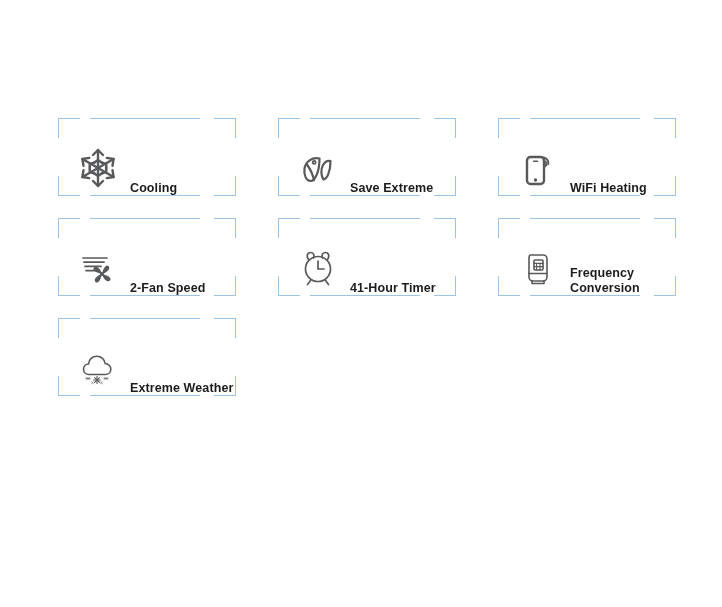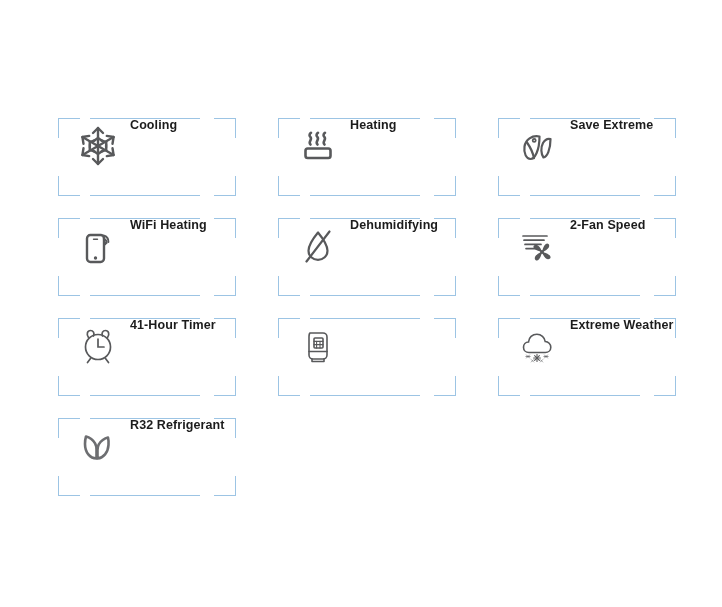"Cooling" .feature-card { align-items: flex-start -> flex-end }
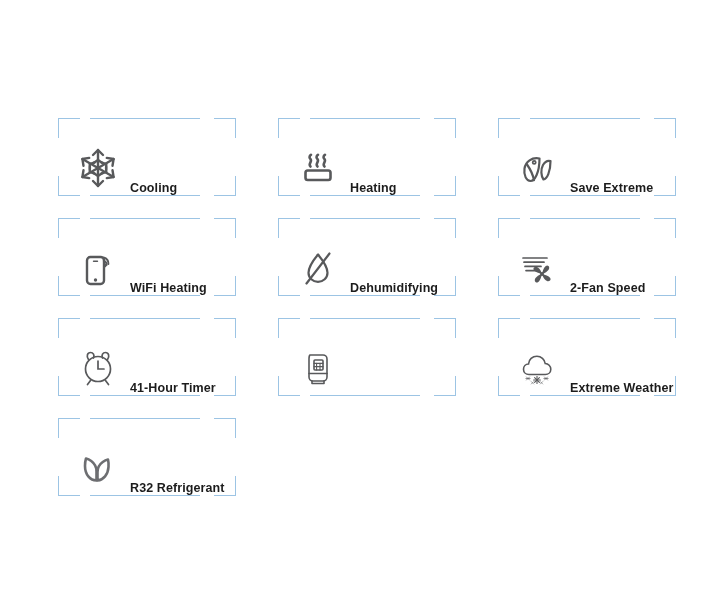"Heating" div.feature-card { html: <div> <span></span> <span></span> <span></span> <span></span> <span></span> <span></span> <span></span> <span></span> <span></span> <span></span> <span> <svg> <path></path> <path></path> <path></path> <rect></rect> </svg> </span> <span>Heating</span> </div> -> none }
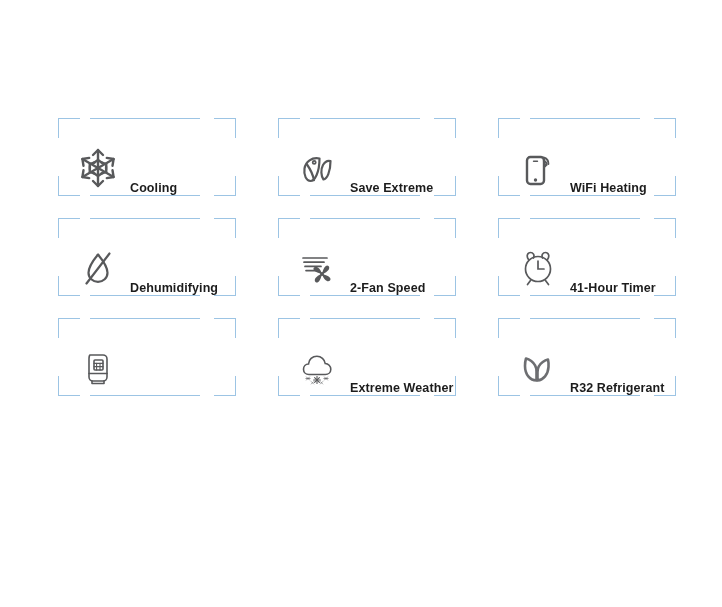"Frequency" span.feature-label { html: none -> <span>Frequency Conversion</span> }
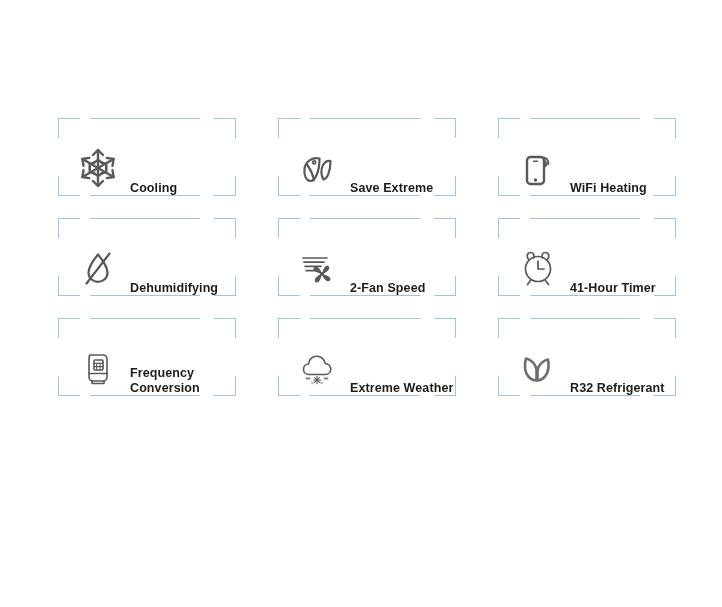"Dehumidifying" div.feature-card { html: <div> <span></span> <span></span> <span></span> <span></span> <span></span> <span></span> <span></span> <span></span> <span></span> <span></span> <span> <svg> <path></path> <line></line> </svg> </span> <span>Dehumidifying</span> </div> -> none }
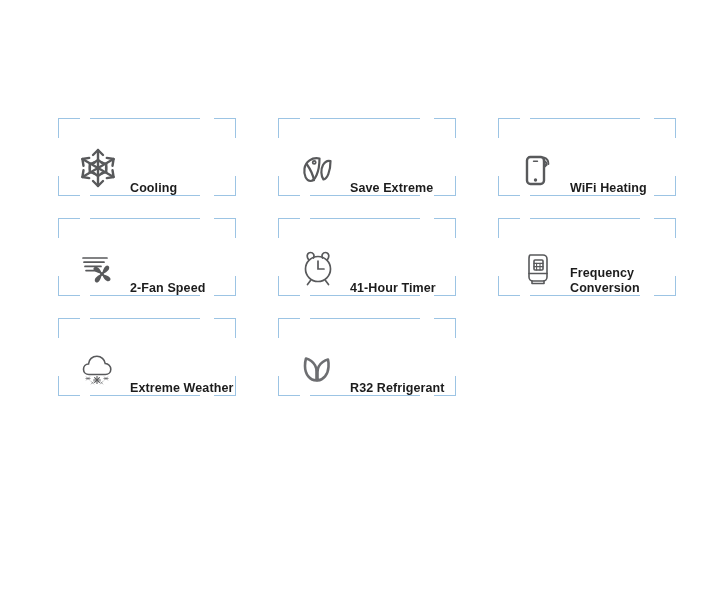"R32 Refrigerant" div.feature-card { html: <div> <span></span> <span></span> <span></span> <span></span> <span></span> <span></span> <span></span> <span></span> <span></span> <span></span> <span> <svg> <path></path> <path></path> </svg> </span> <span>R32 Refrigerant</span> </div> -> none }
